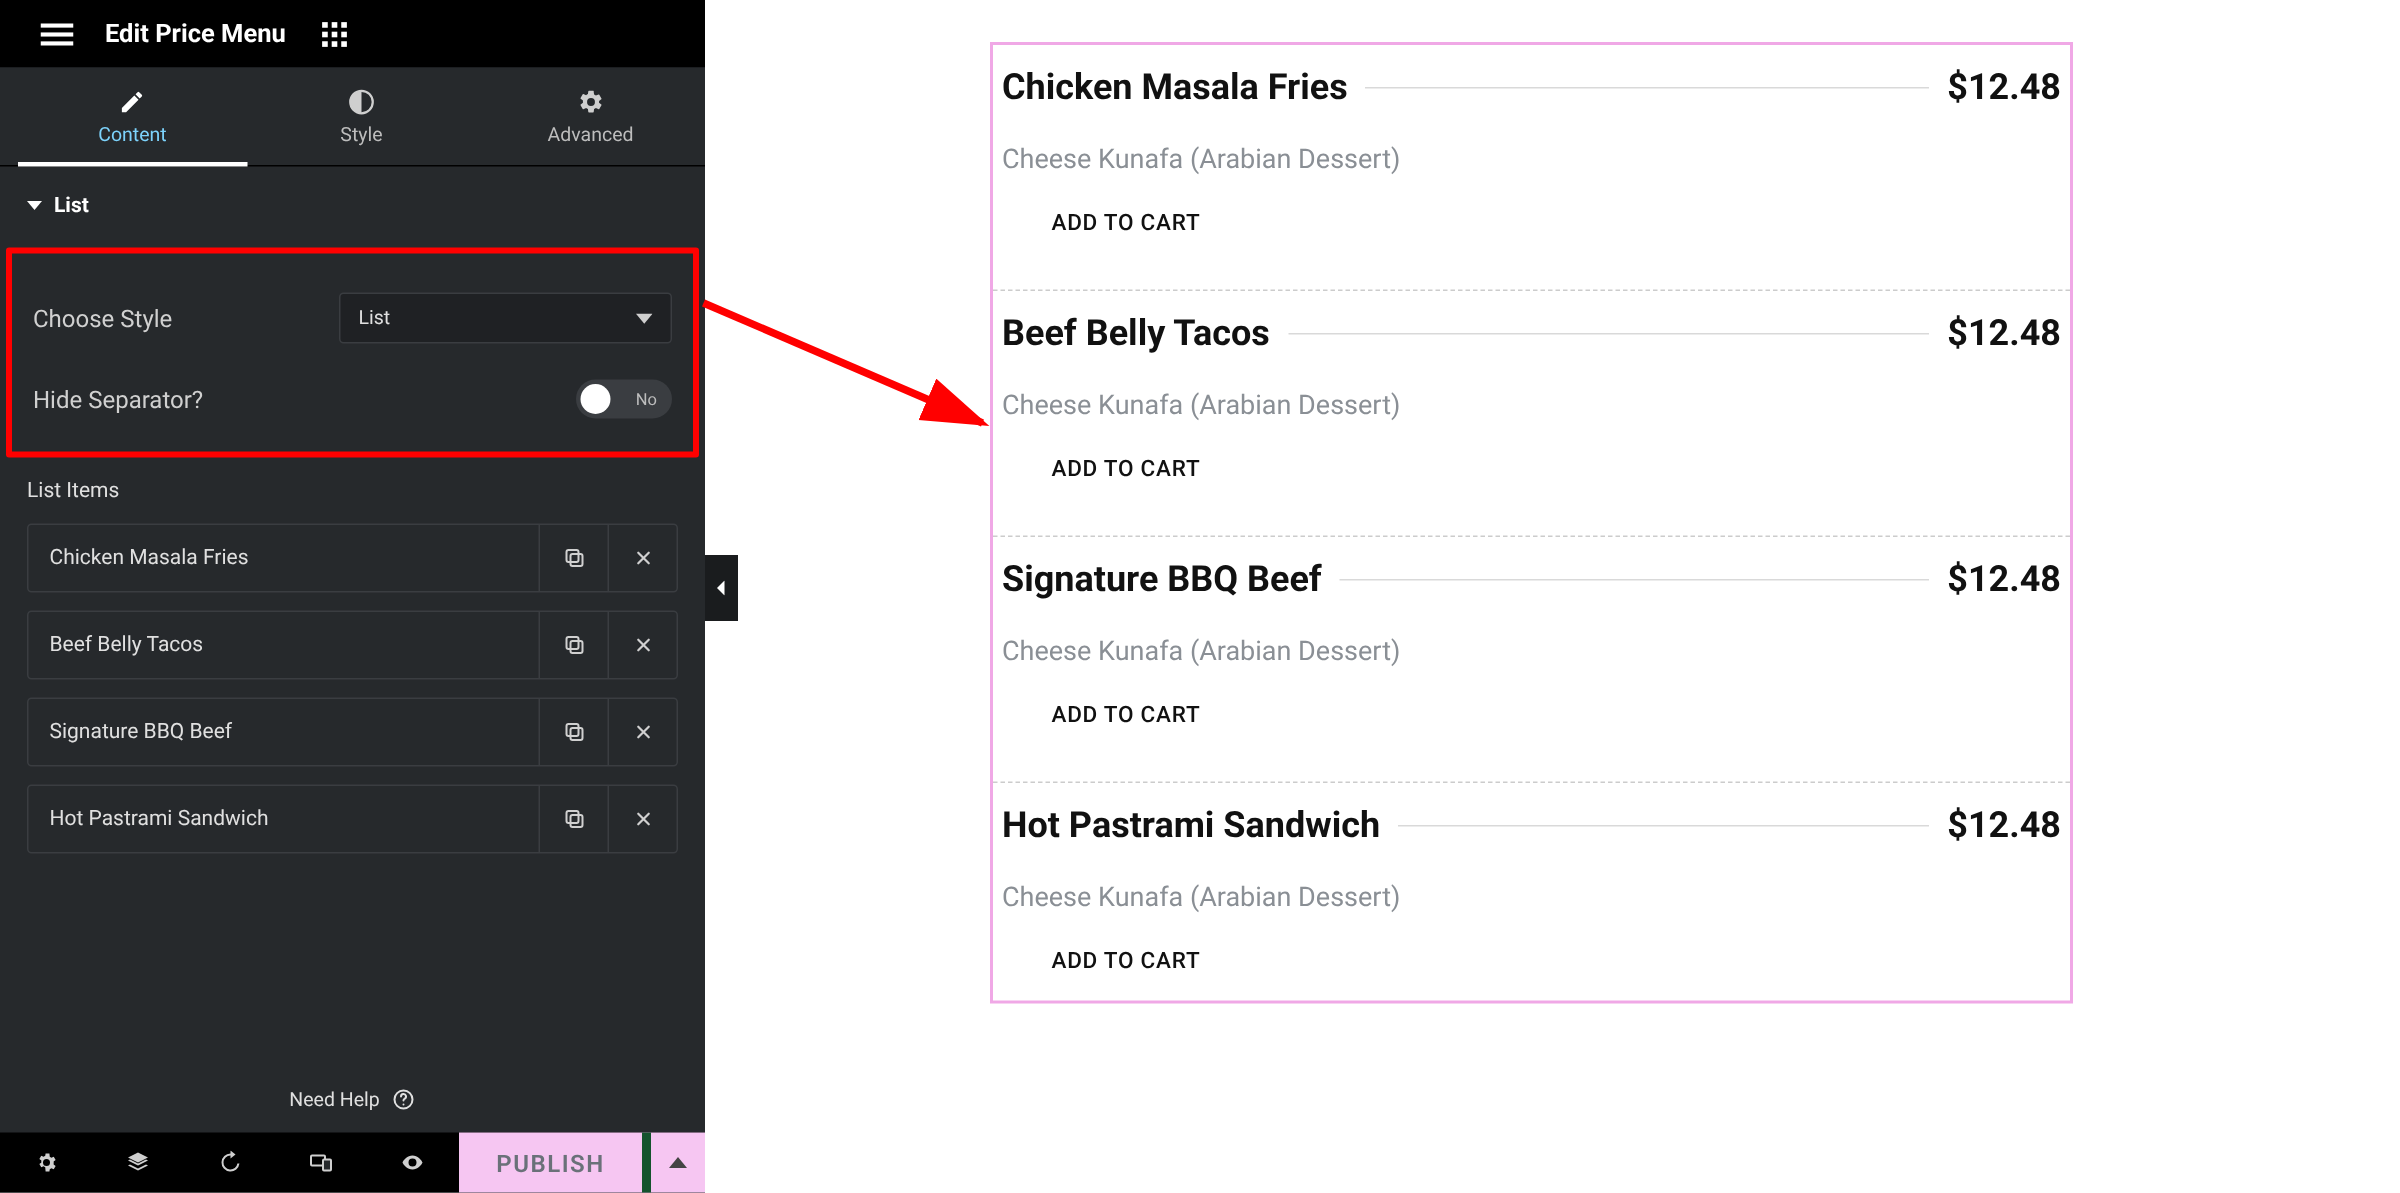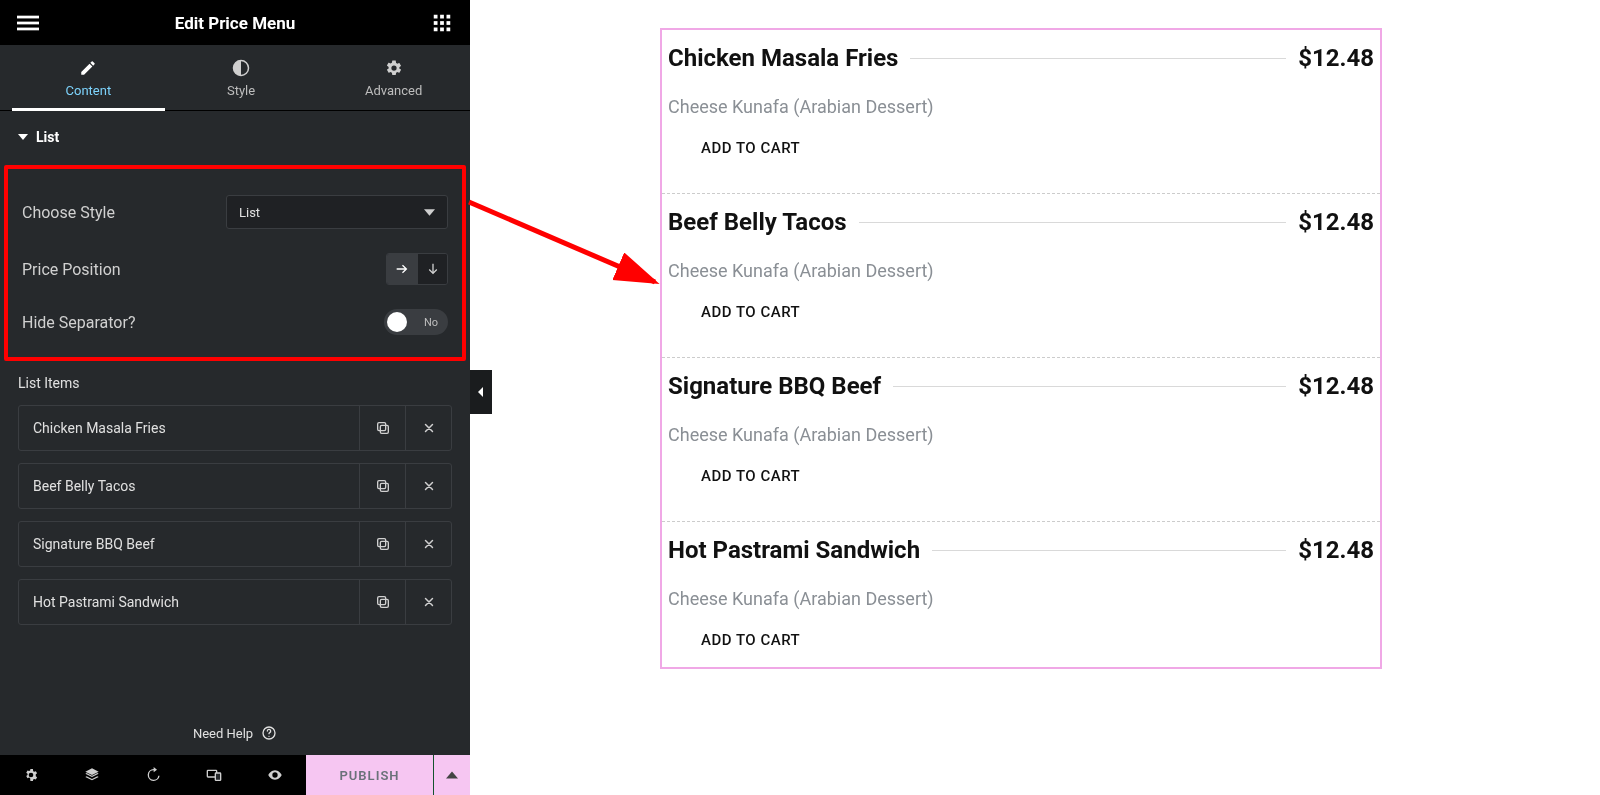"Edit Price Menu" .sidebar-header { gap: none -> 20px; justify-content: space-between -> none; padding: 0 16px -> 0 26px }
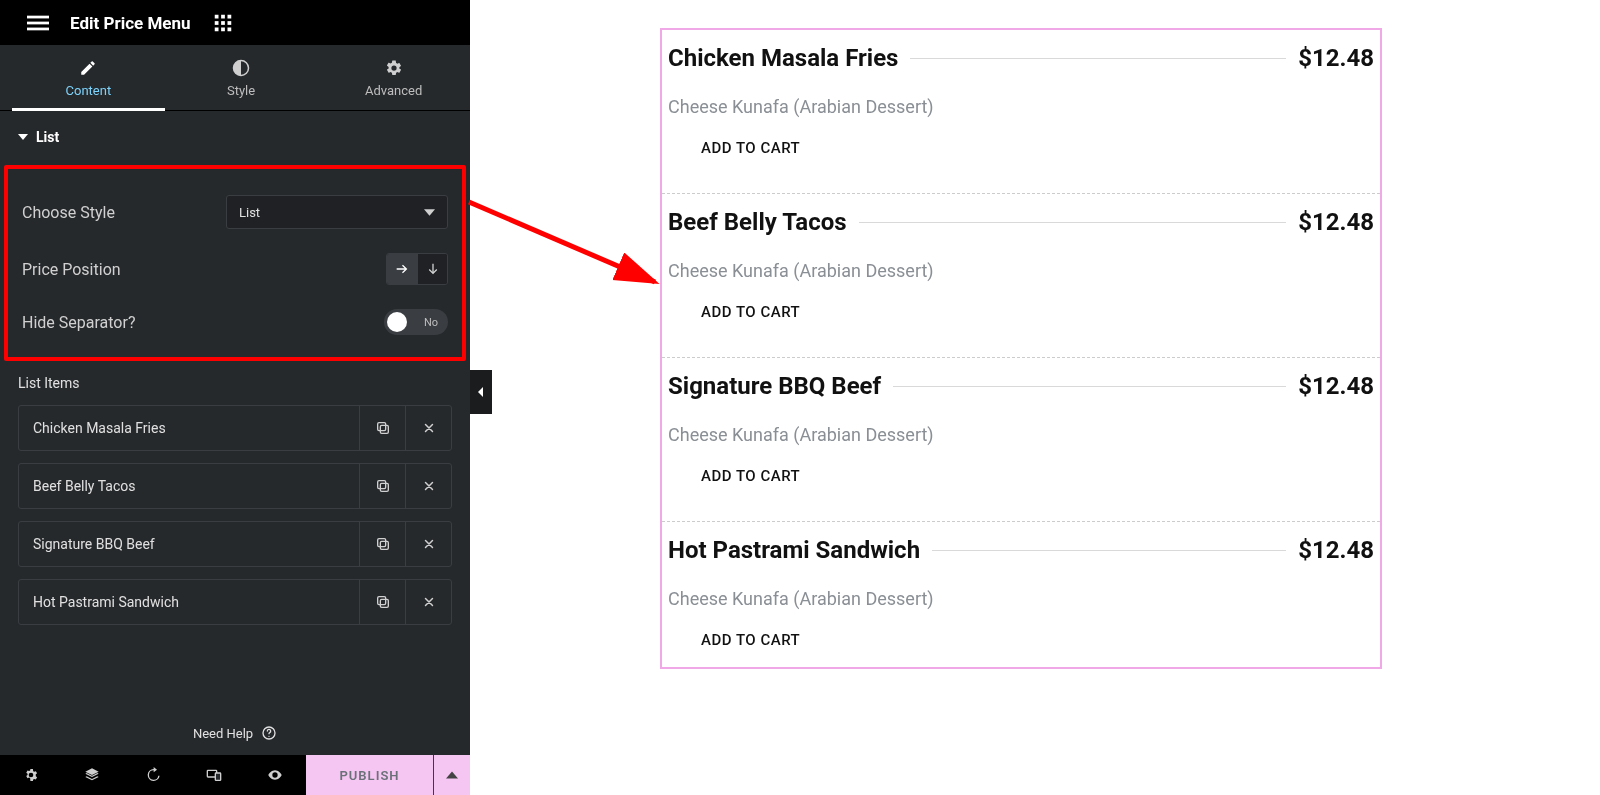"Price Position" div.ctl-row { html: <div> <span>Price Position</span> <div> <div> <span> <svg> <path></path> </svg> </span> </div> <div> <span> <svg> <path></path> </svg> </span> </div> </div> </div> -> none }
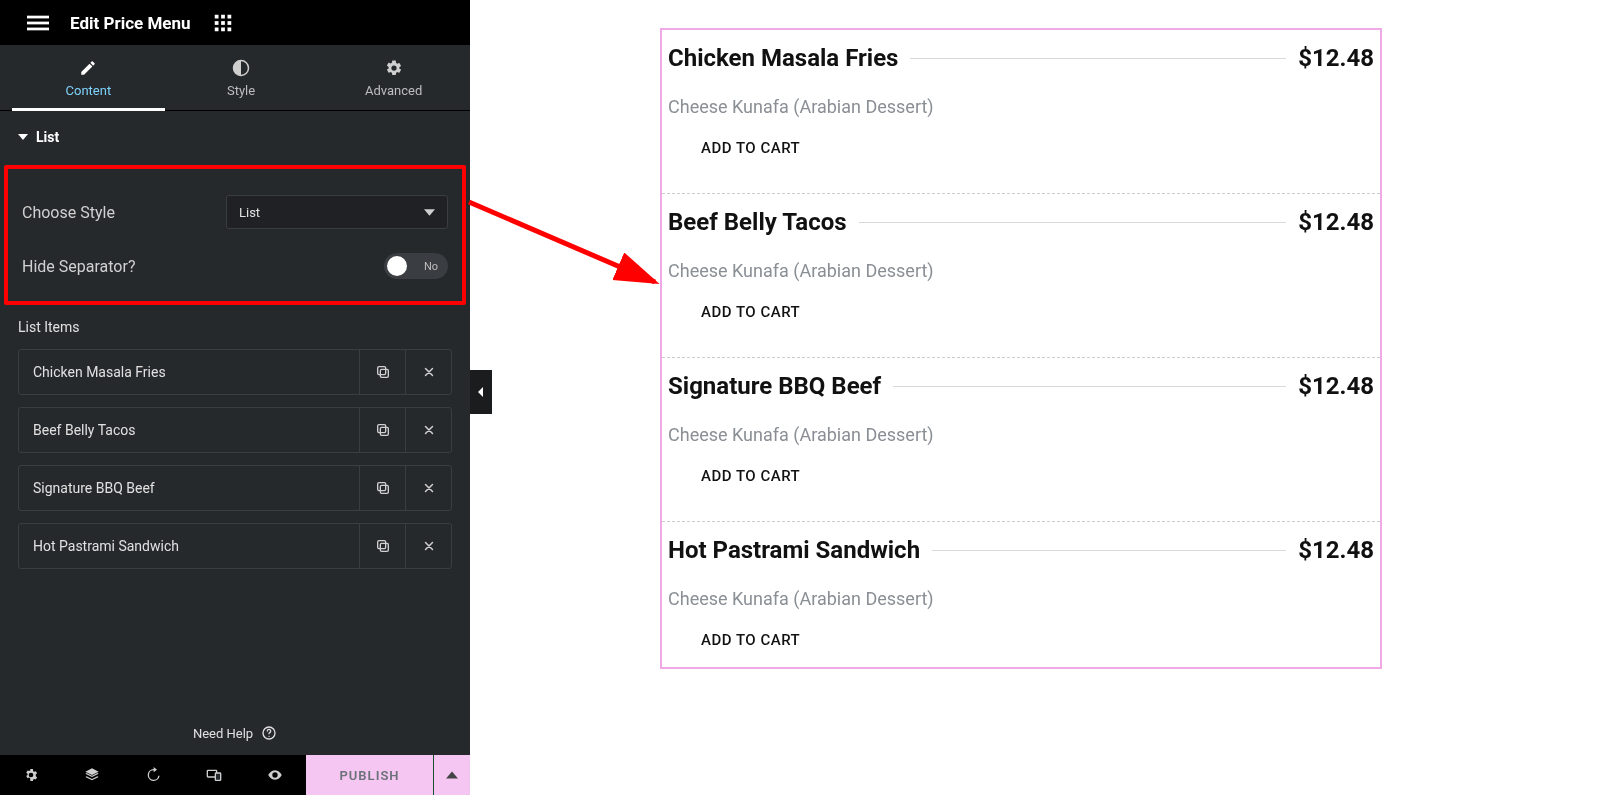"PUBLISH" .footer .publish { border-right: 1px solid #14532d -> 6px solid #14532d; font-size: 13px -> 16px }
